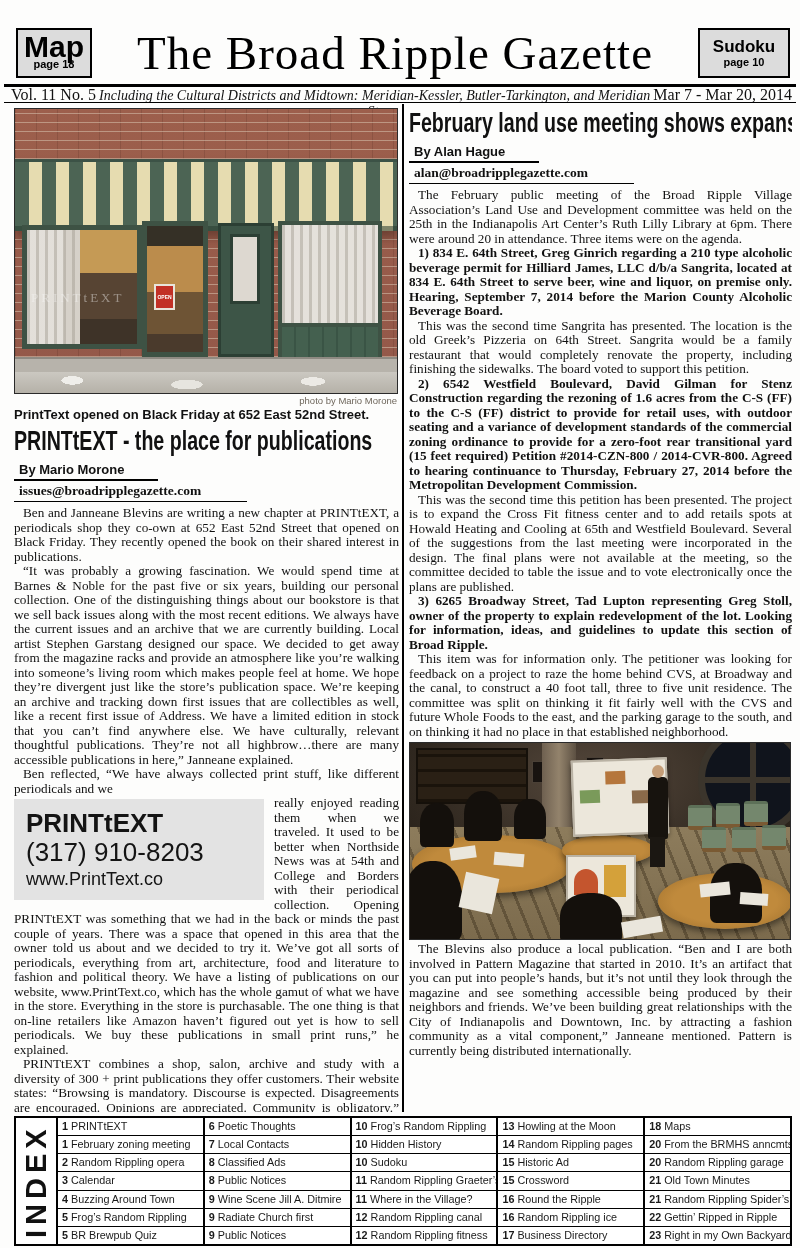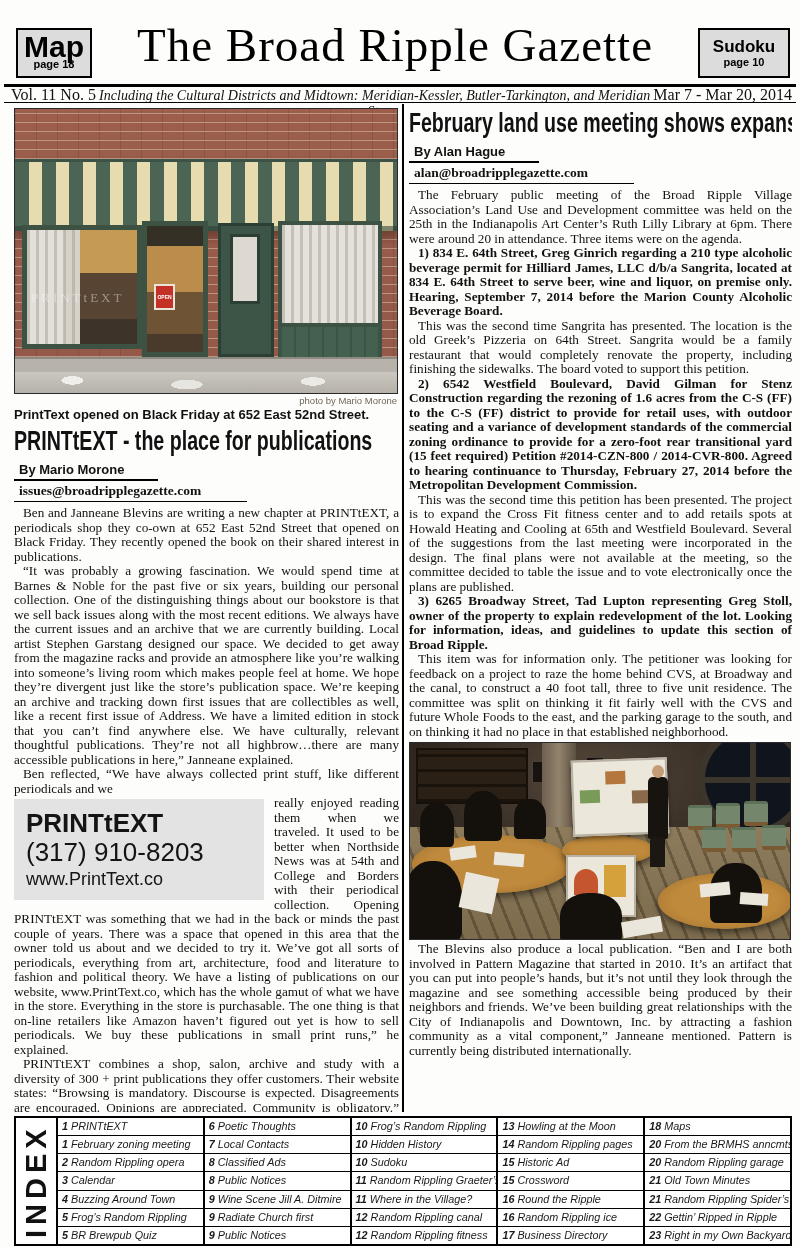"The Broad Ripple Gazette" .paper-title { margin: 4px -> 12px }
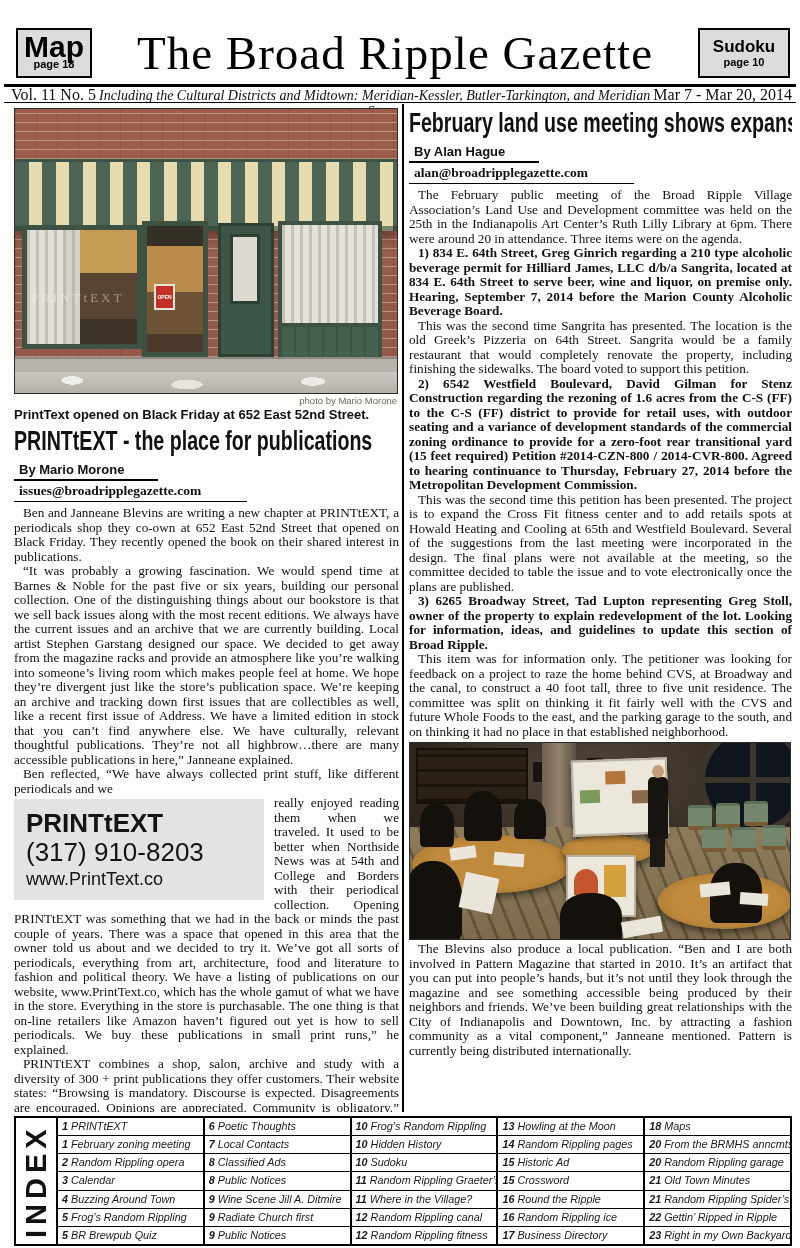"1 PRINTtEXT" .idx-col { font-style: italic -> none }
